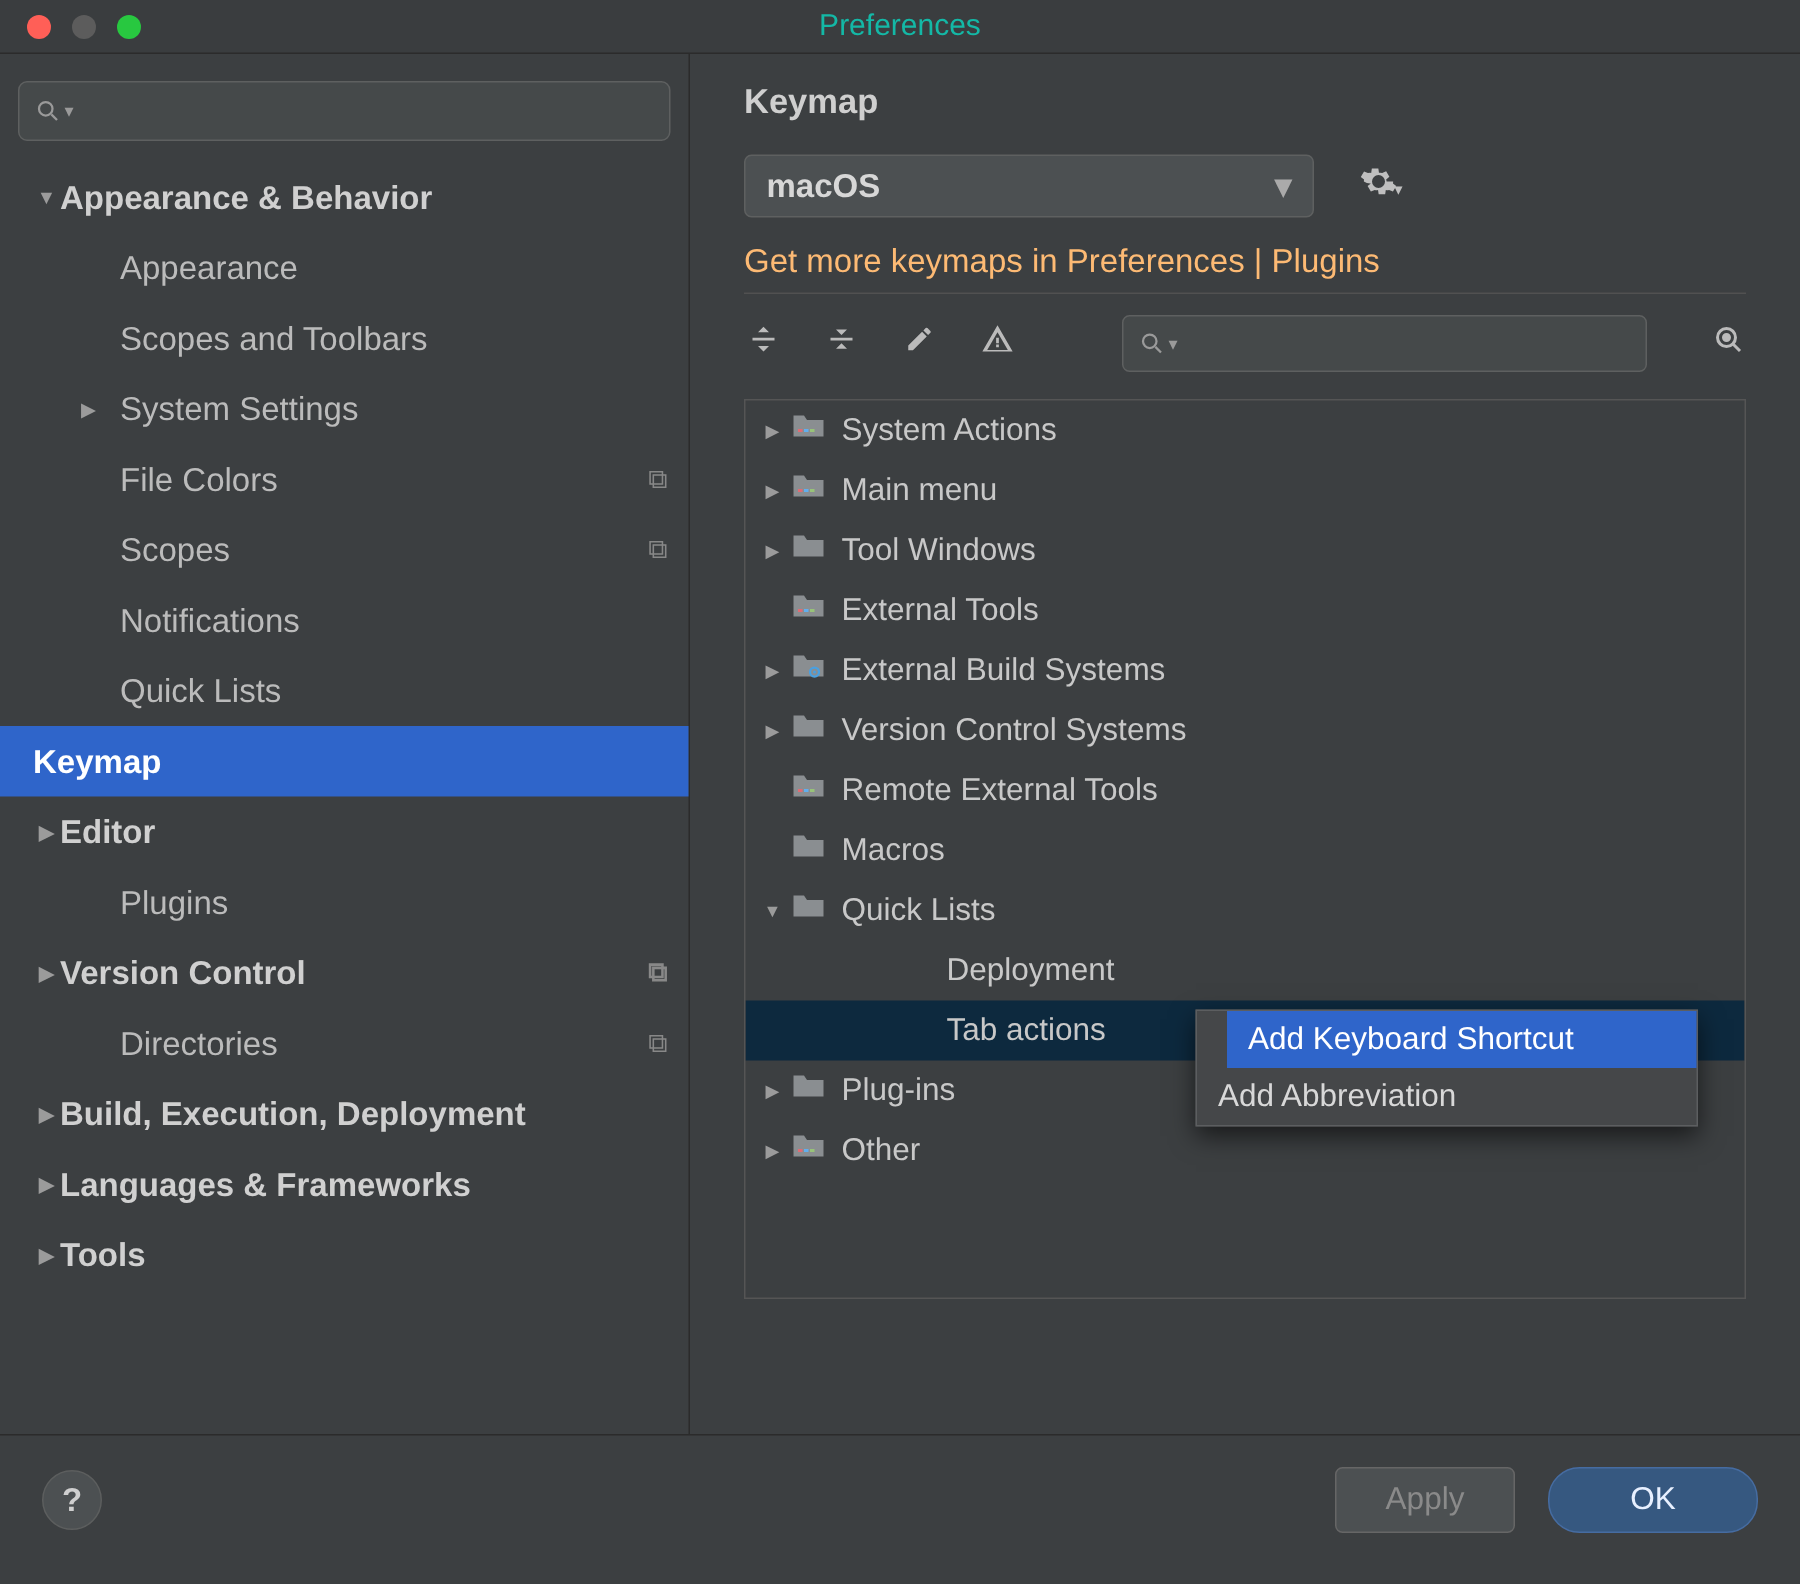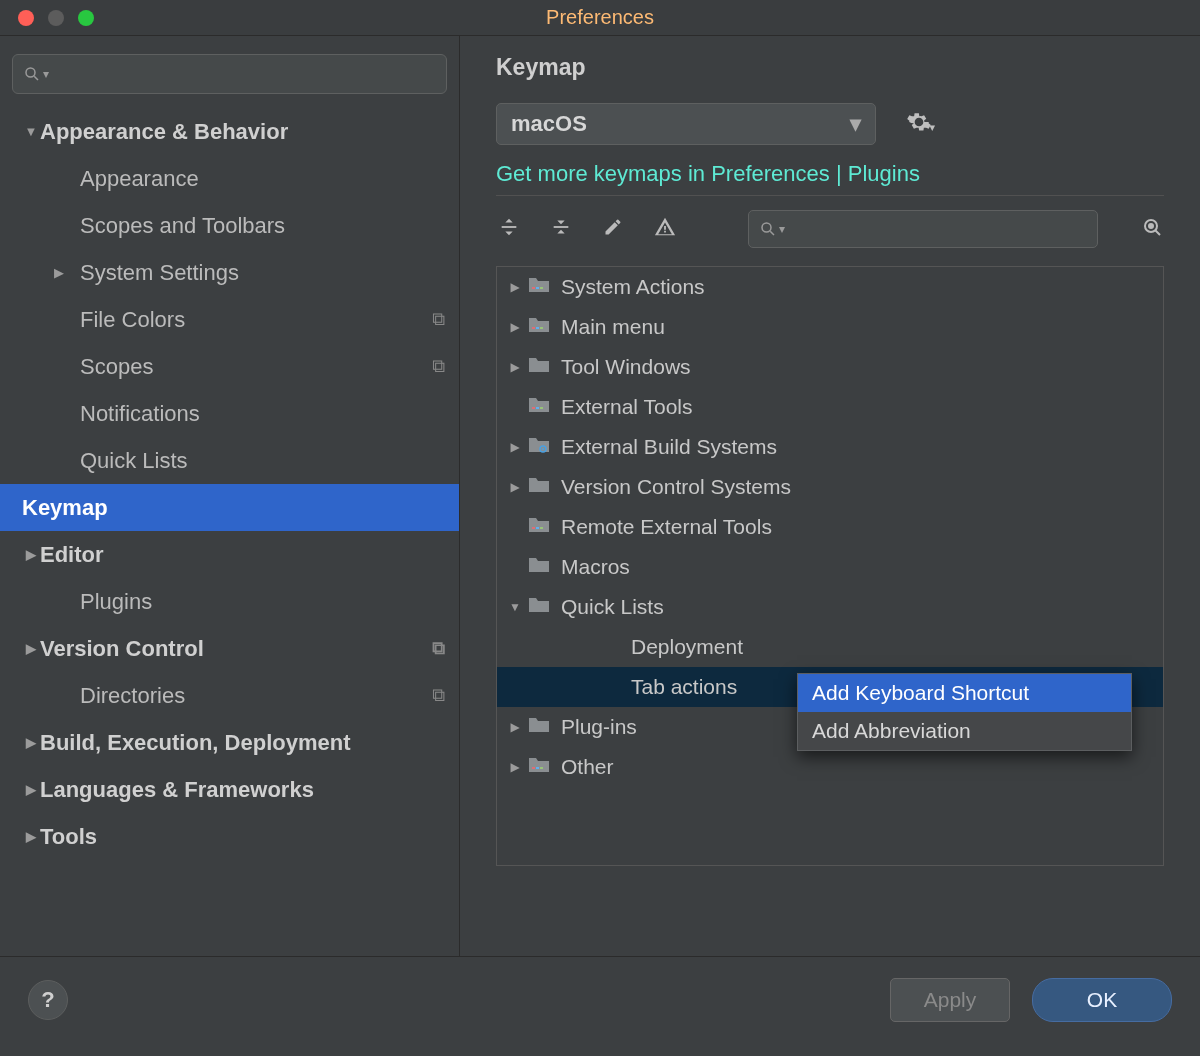"Preferences" .titlebar-title { color: #fdba74 -> #14b8a6 }
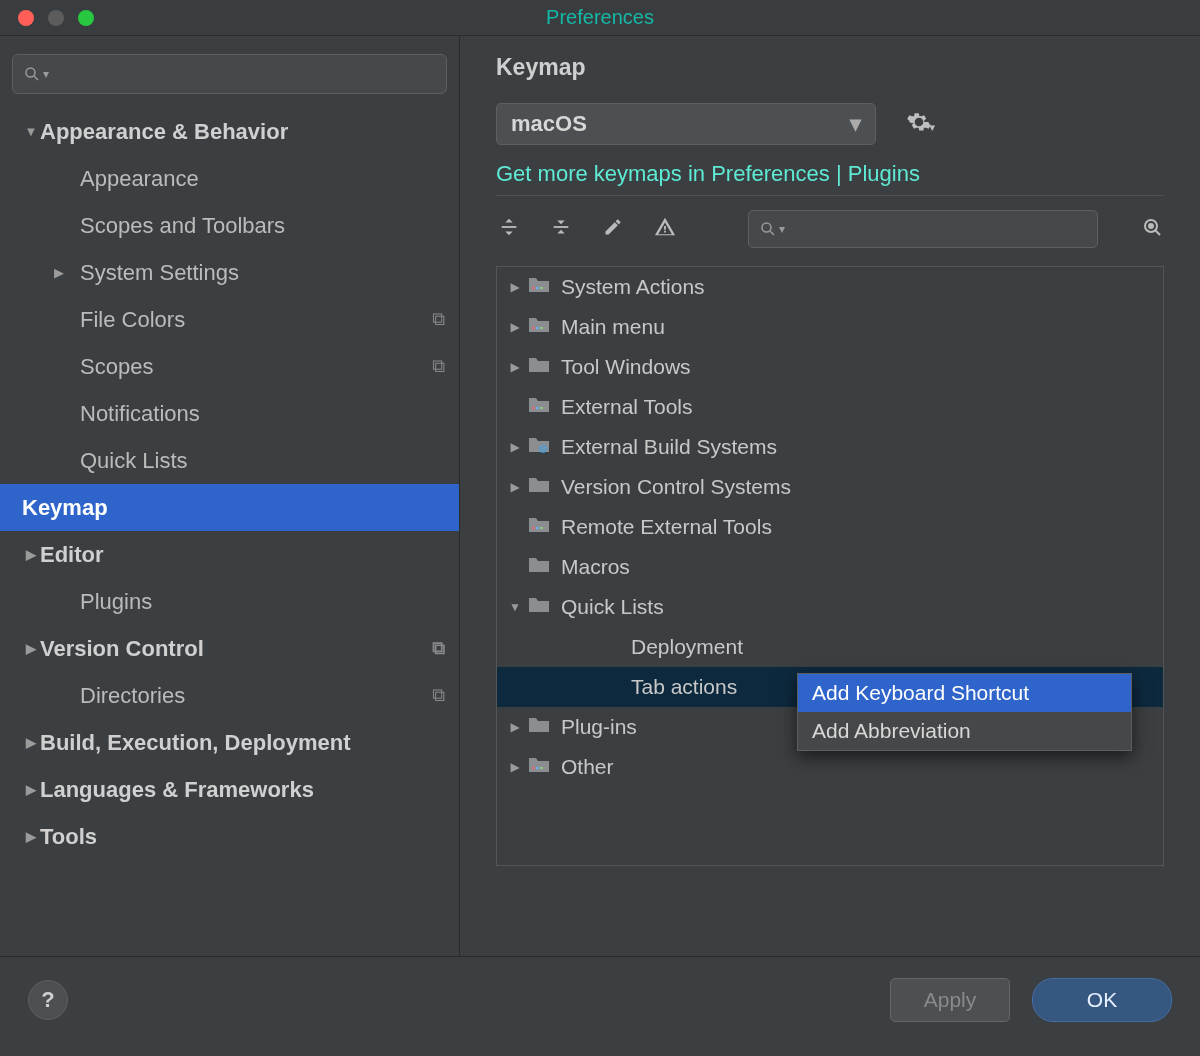"Get more keymaps in Preferences" .link { color: #5eead4 -> #fdba74 }
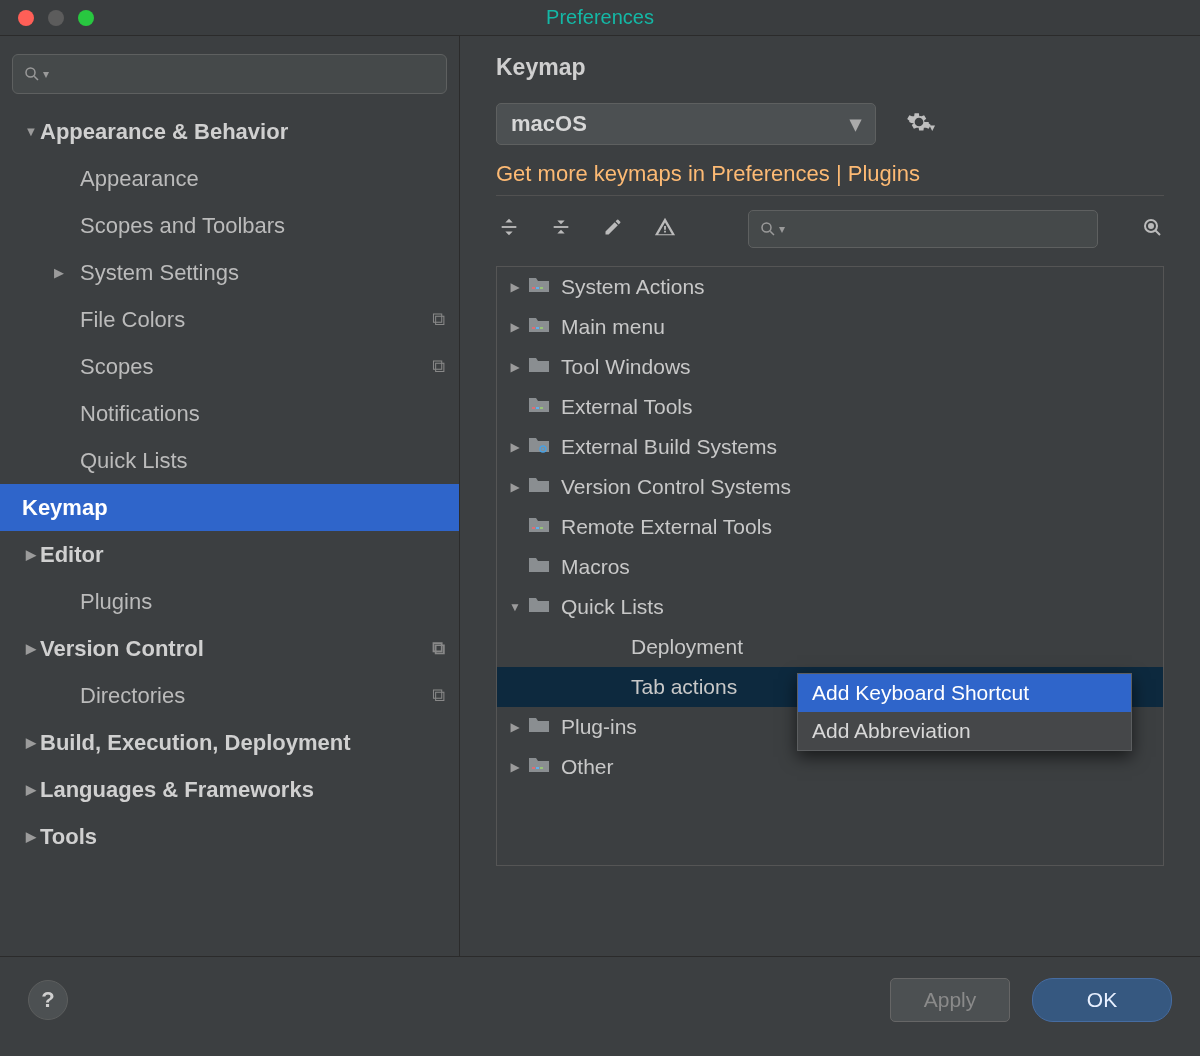"Add Keyboard Shortcut" .cm-item.hl { margin-left: none -> 20px }
